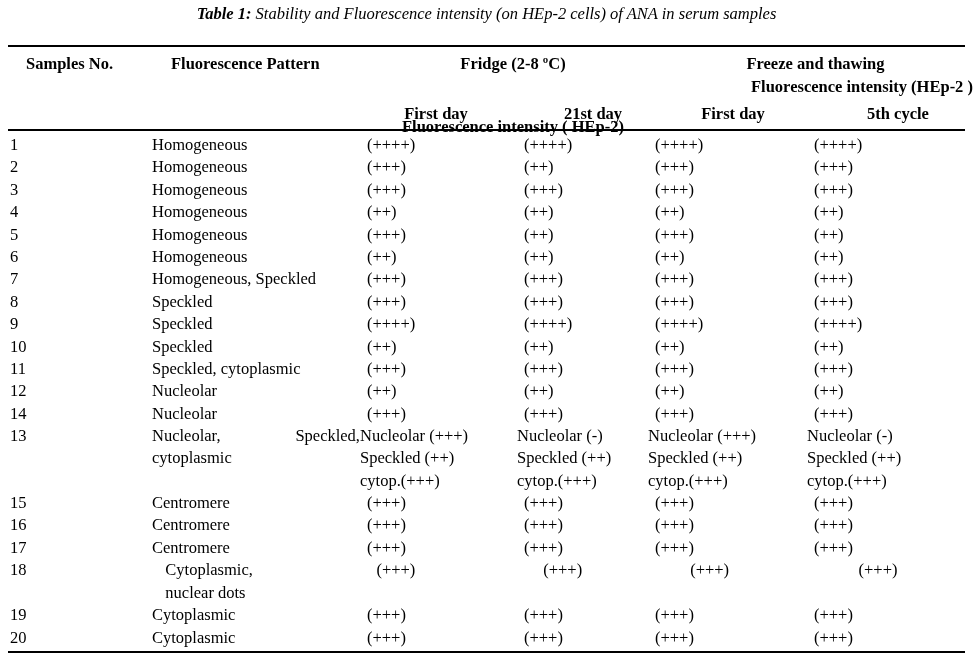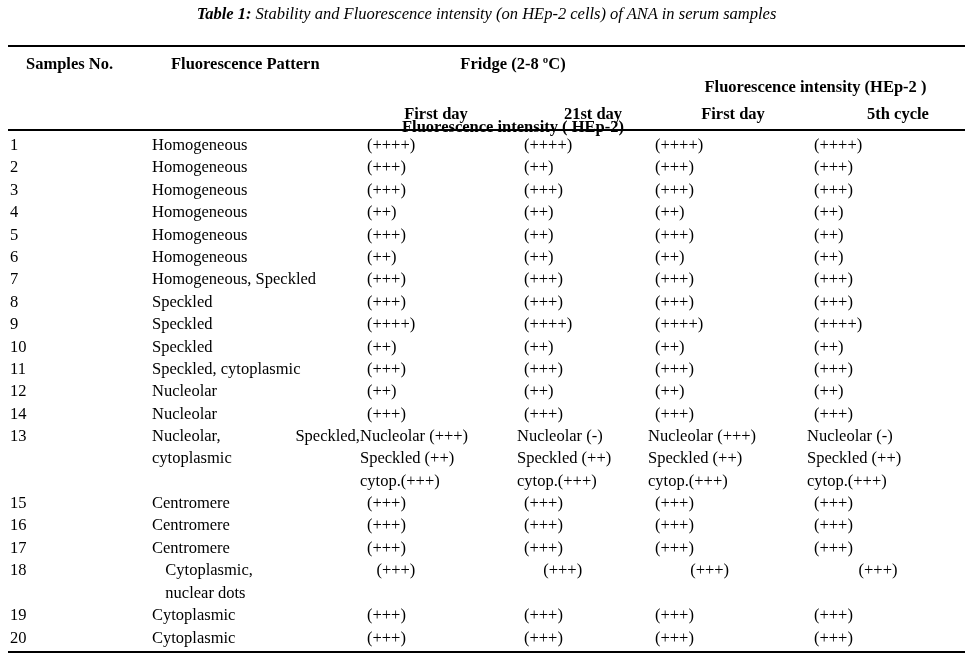"Freeze and thawing" div.grp { html: none -> <div>Freeze and thawing</div> }
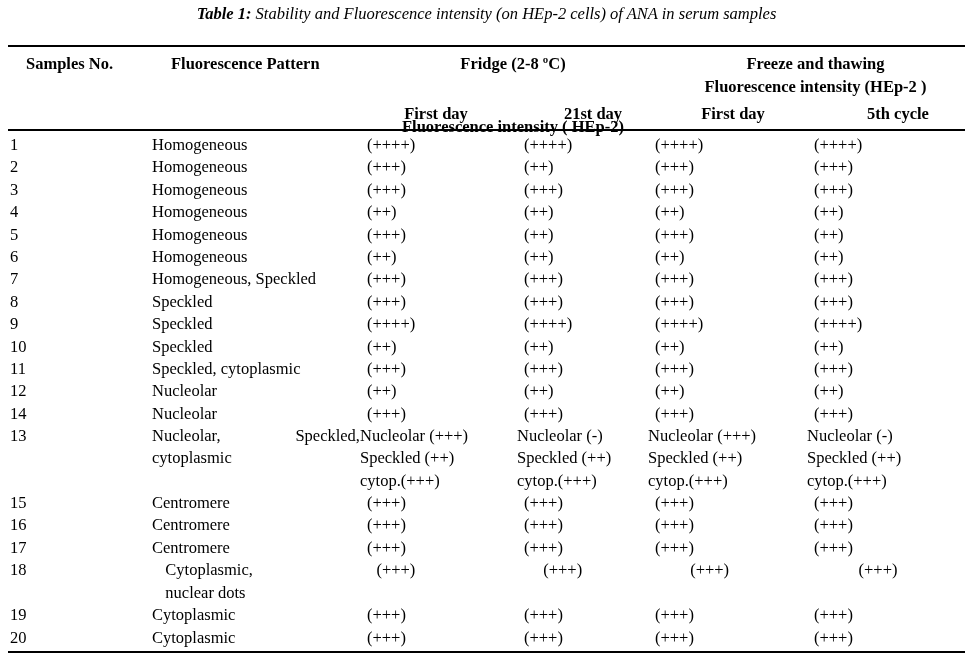"Fluorescence intensity (HEp-2 )" .grp-freeze2 { text-align: none -> right }
